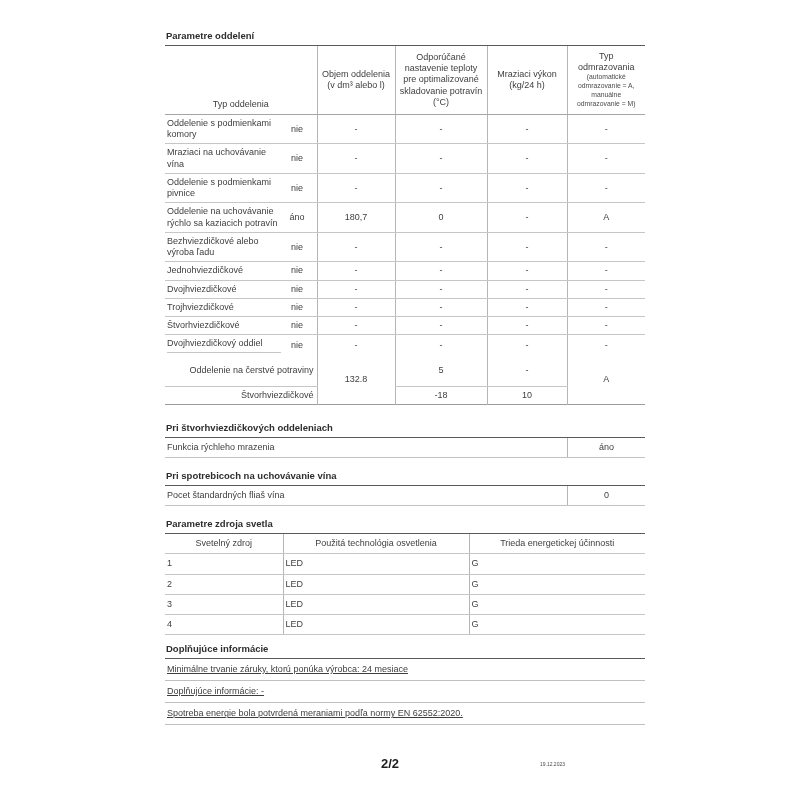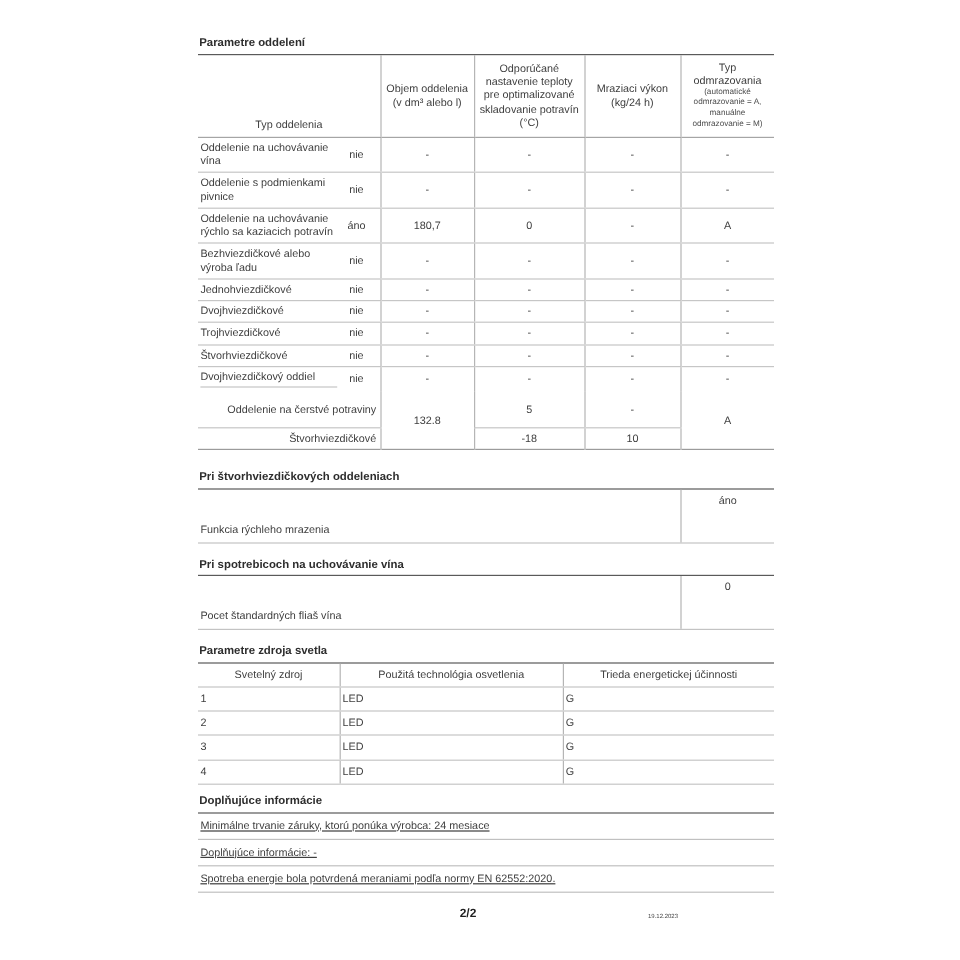"Oddelenie s podmienkami komorynie" tr { html: none -> <tr> <td><span>Oddelenie s podmienkami komory</span><span>nie</span></td> <td>-</td> <td>-</td> <td>-</td> <td>-</td> </tr> }
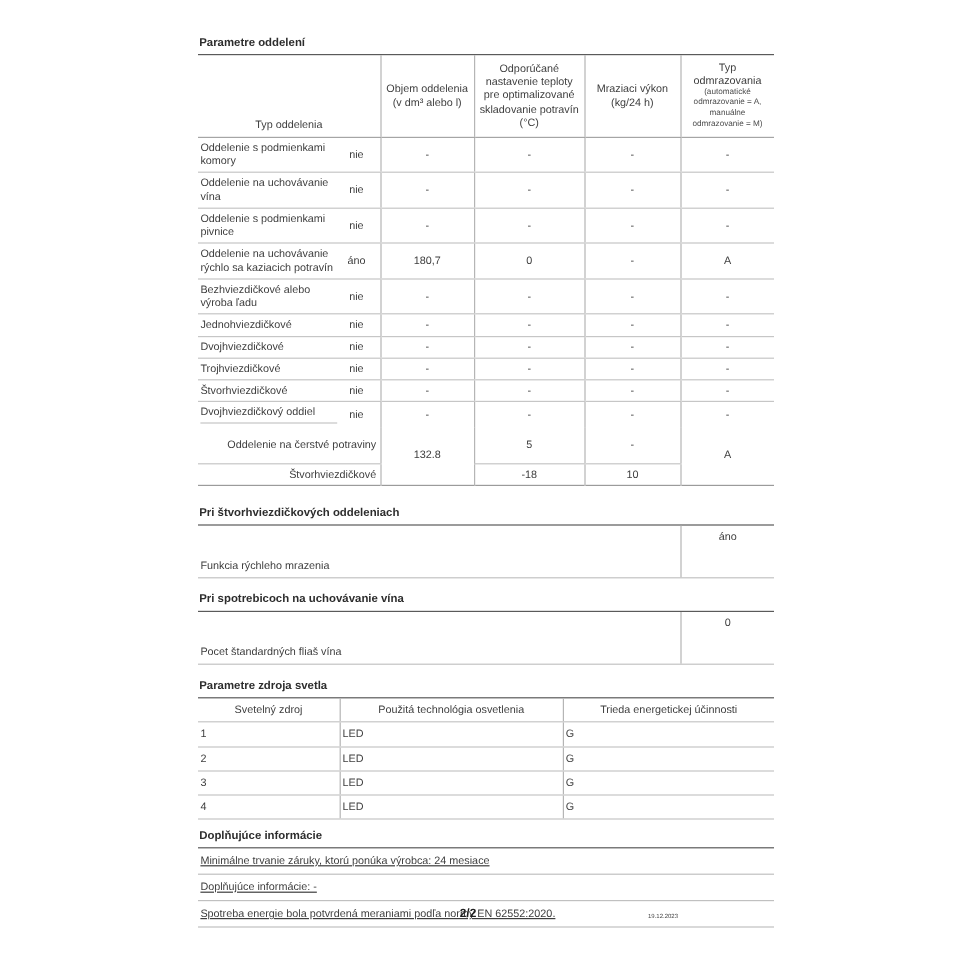"Oddelenie na uchovávanie vína" span.lbl { text: Oddelenie -> Mraziaci }
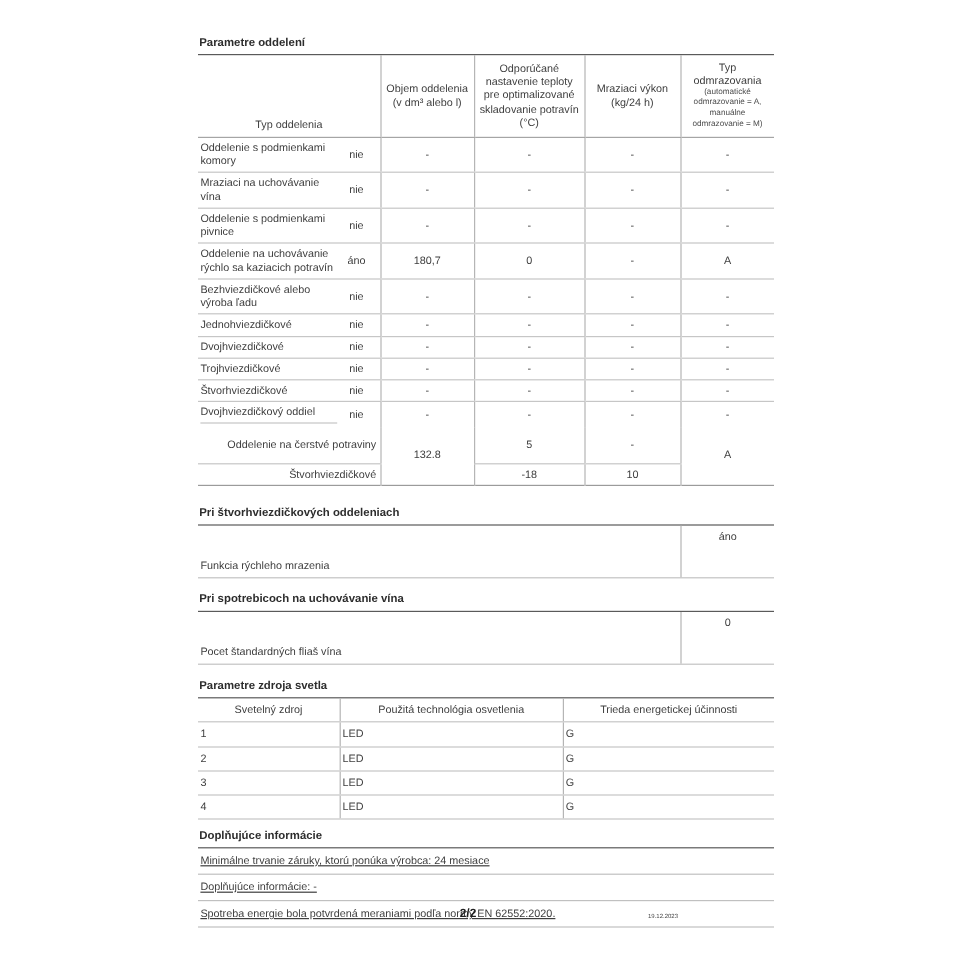"Funkcia rýchleho mrazenia" .kv-label { margin-top: 24px -> none }
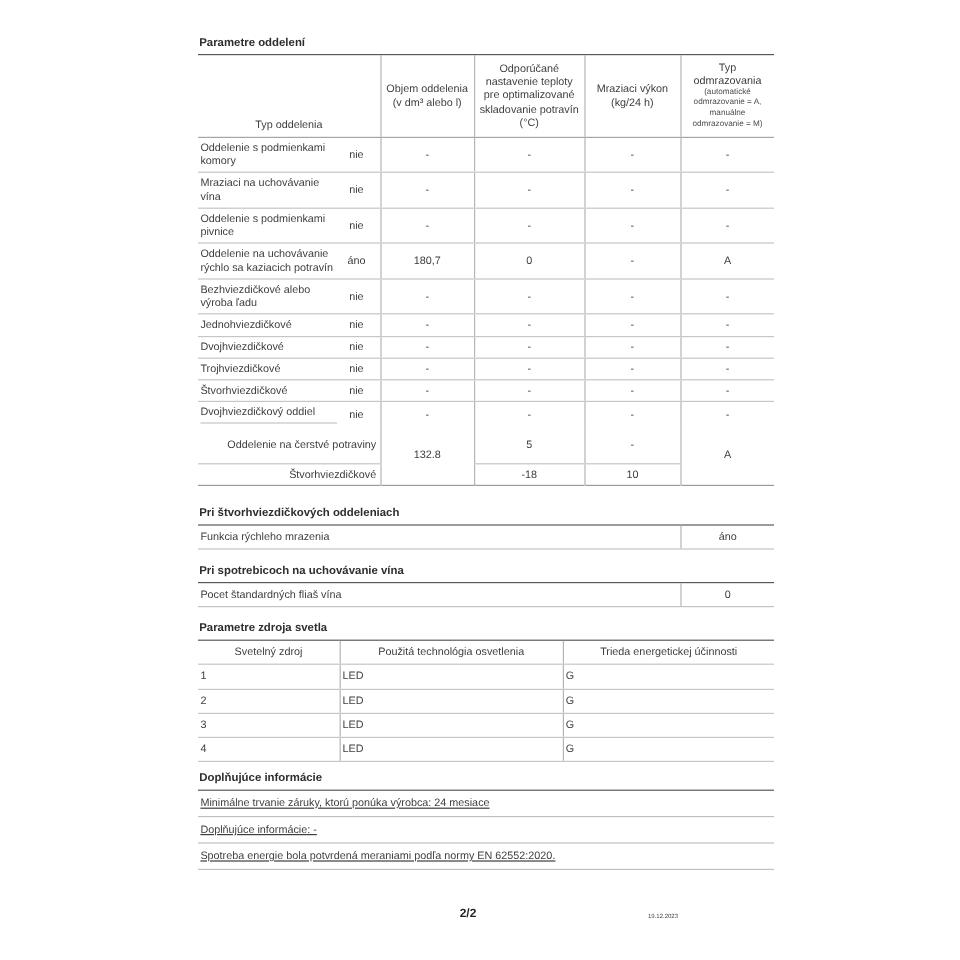"2/2" .footer-page { font-size: 10px -> 13px }
